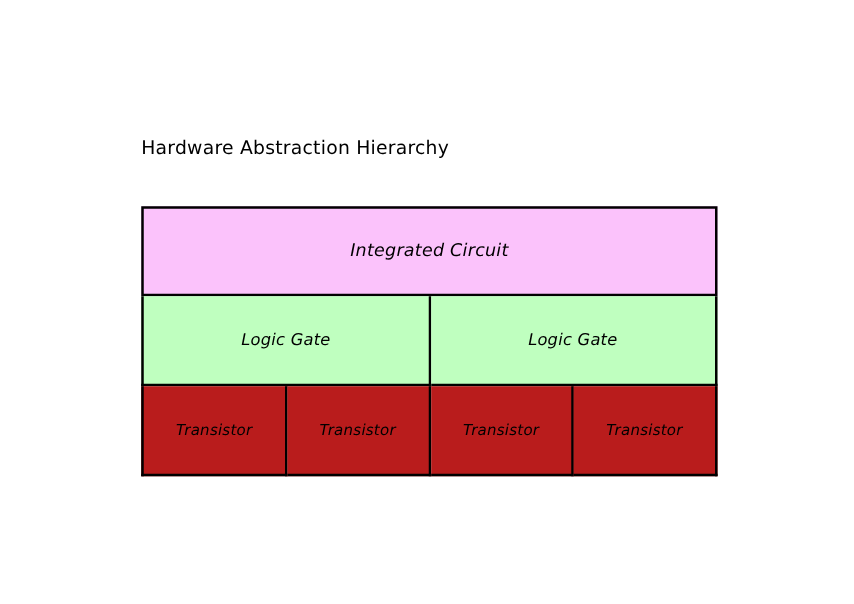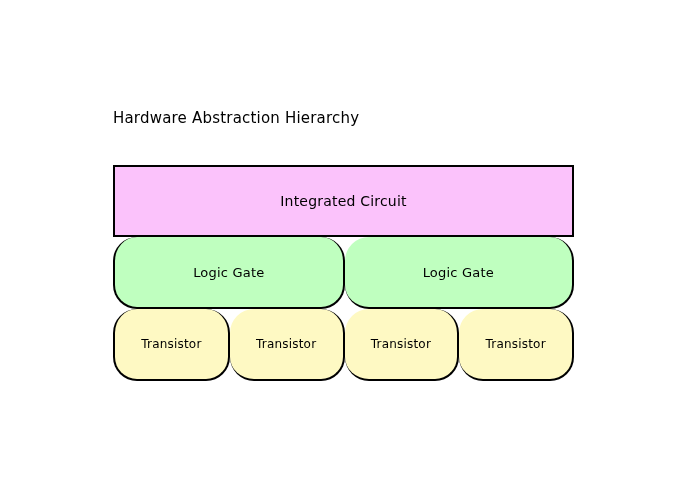"Integrated Circuit" .hier-row { font-style: none -> italic }
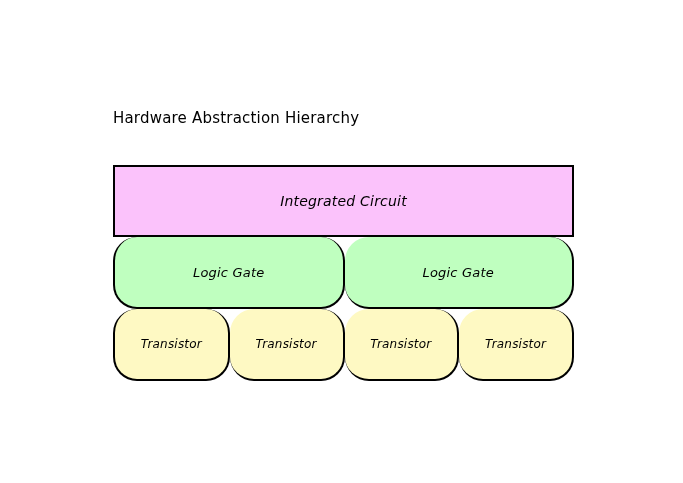"Logic Gate" .hier-row + .hier-row .hier-cell { border-radius: 24px -> none }
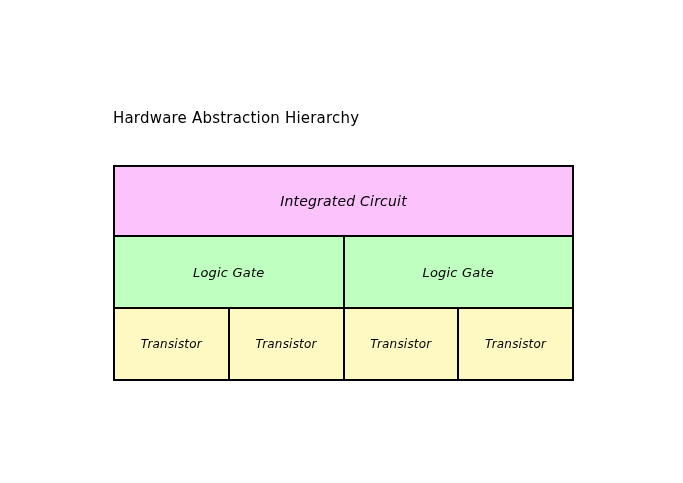"Transistor" .level-transistor { background: #fef9c3 -> #b91c1c }
